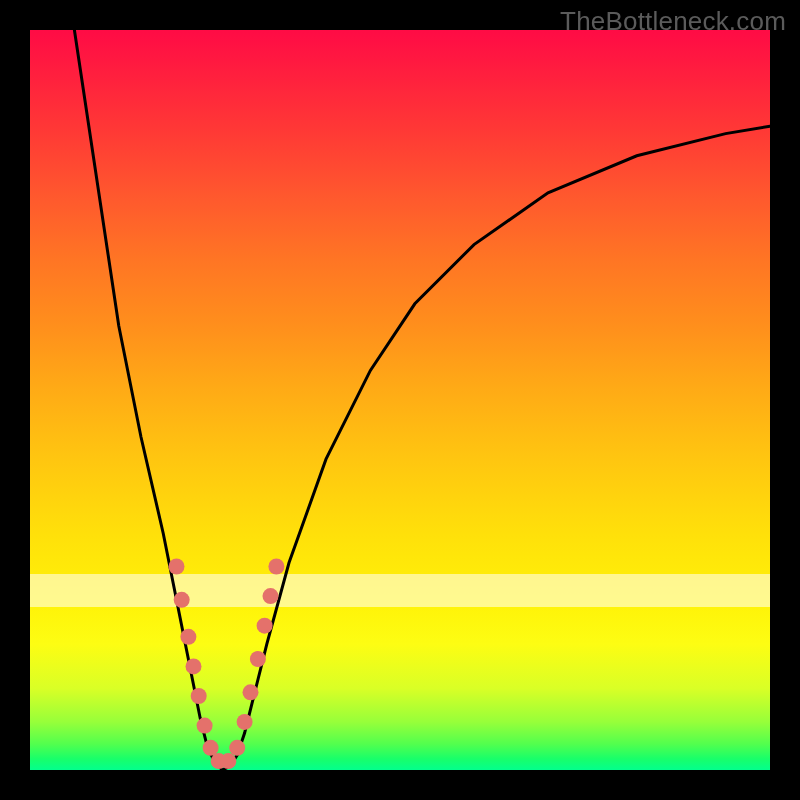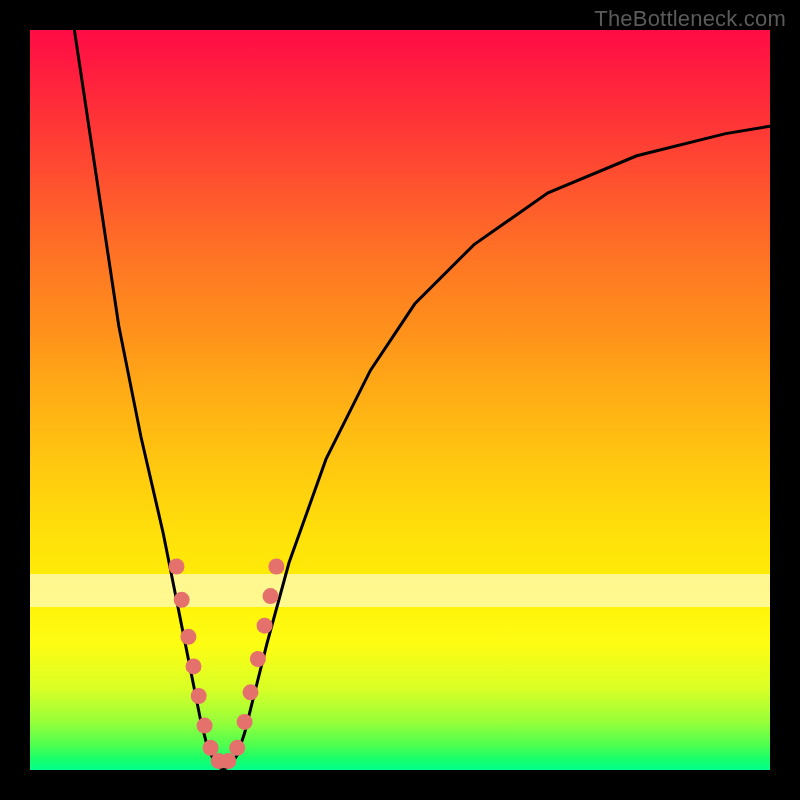"TheBottleneck.com" .watermark { font-size: 22px -> 26px }
